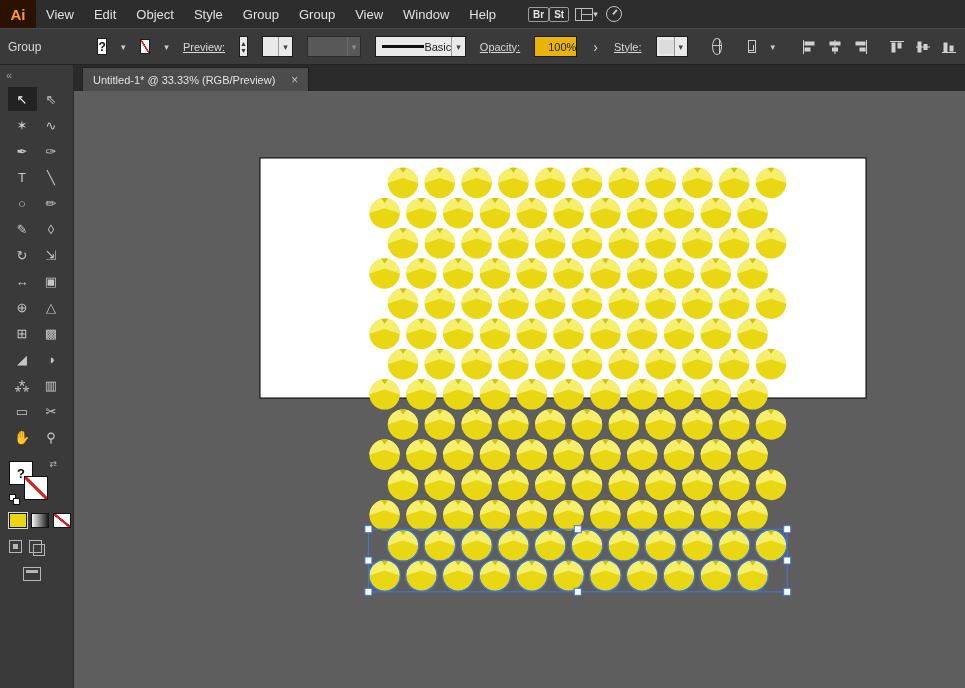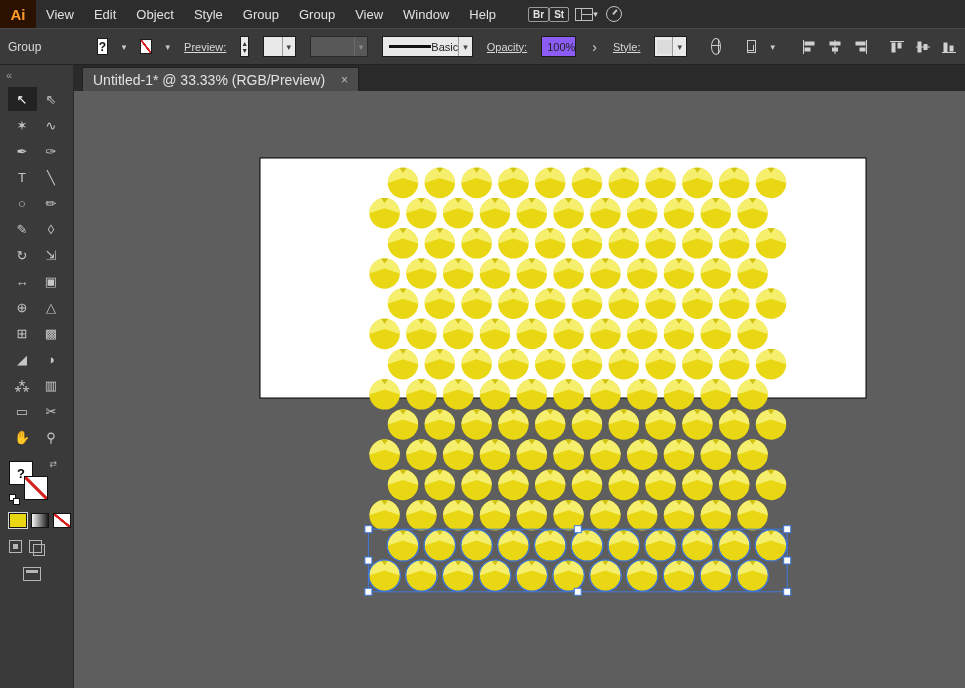"100%" .opacity-field { background: #8b5cf6 -> #eab308; padding-left: 5px -> 13px }
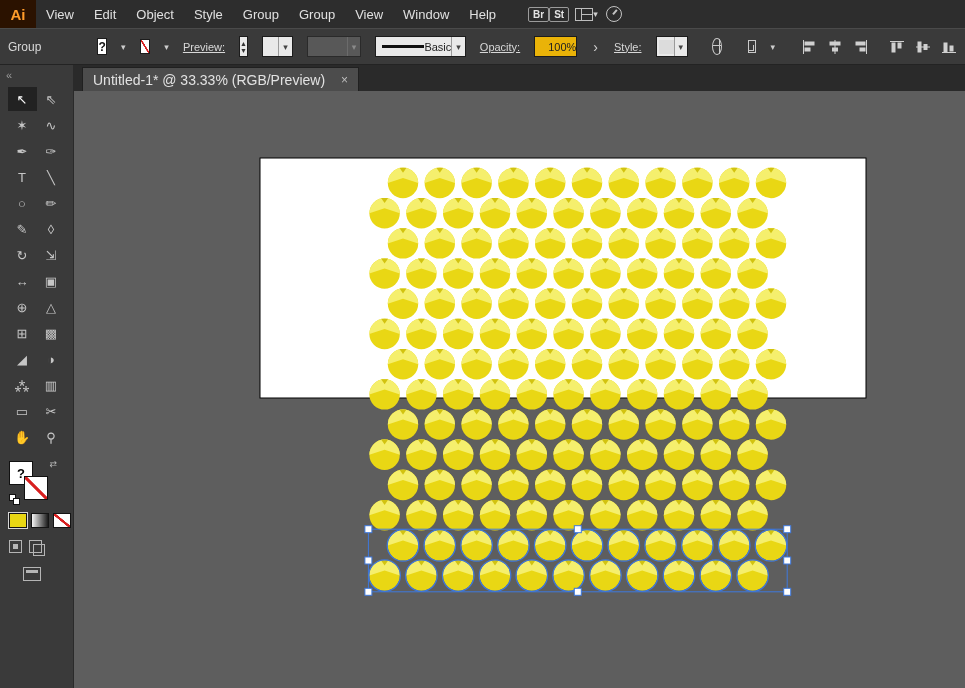"Untitled-1* @ 33.33% (RGB/Preview)" .tab-title { font-size: 14px -> 11px }
